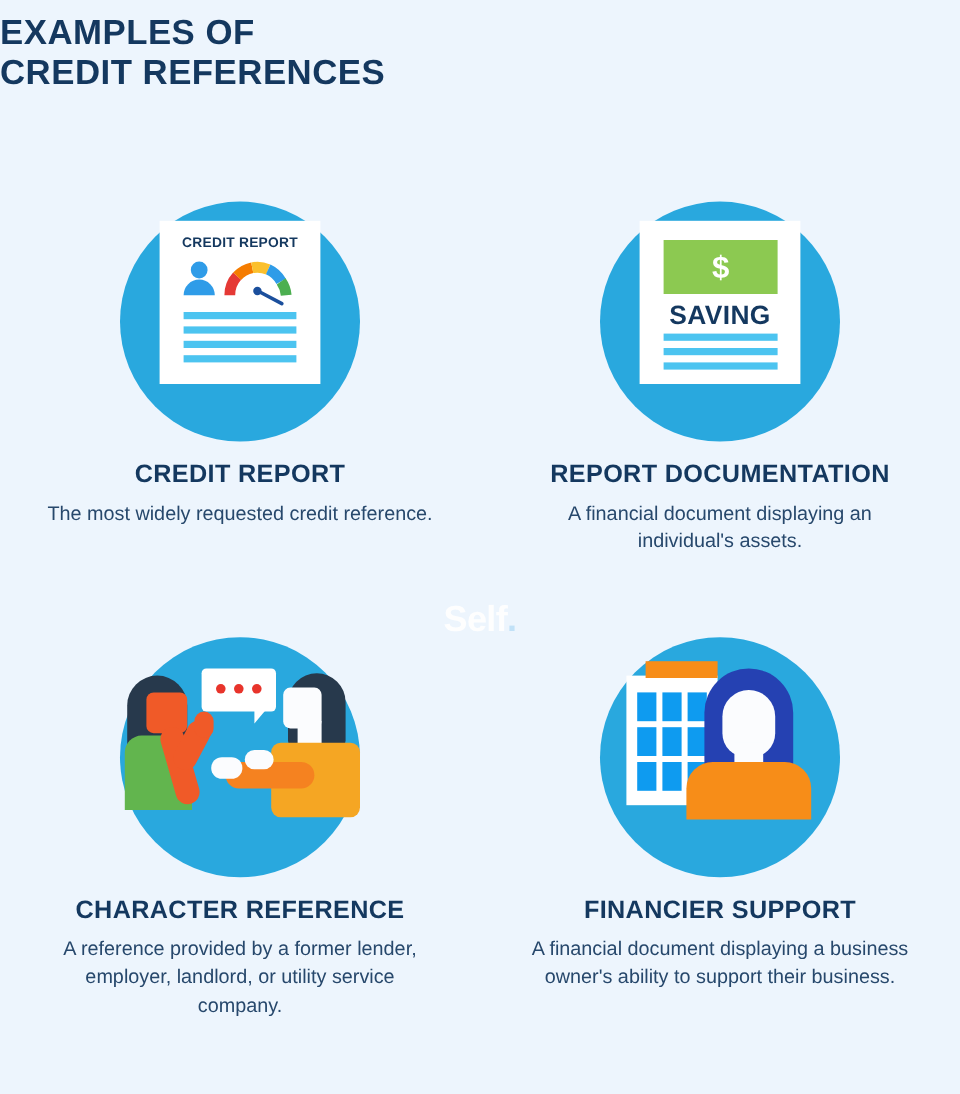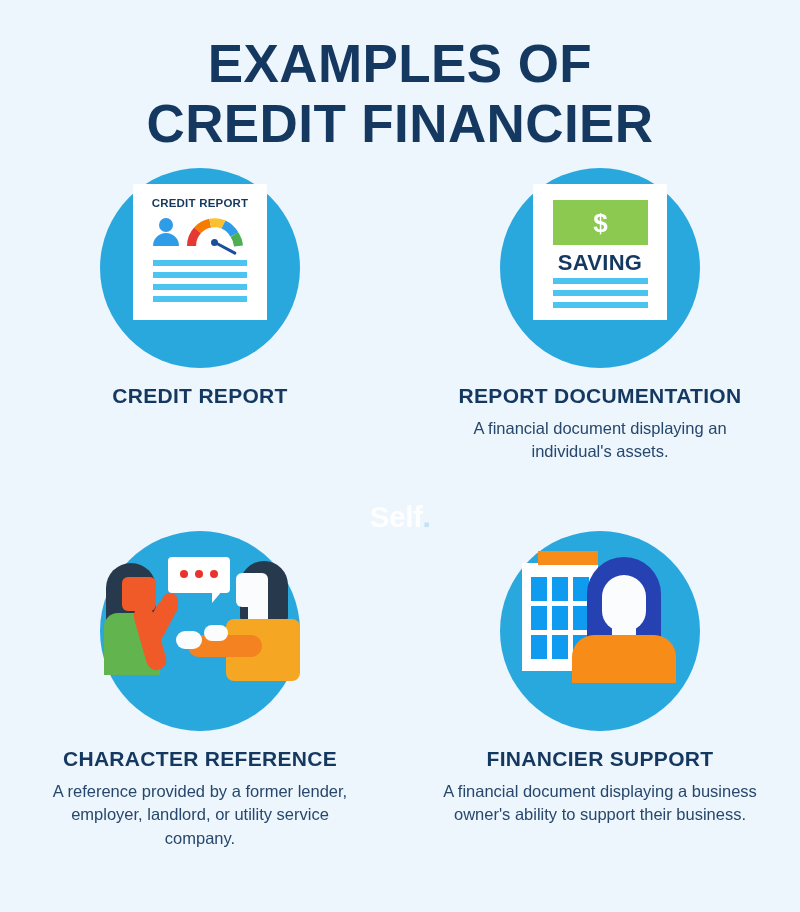"EXAMPLES OF" .title { font-size: 53px -> 29px; padding-top: 34px -> 12px; text-align: center -> none }
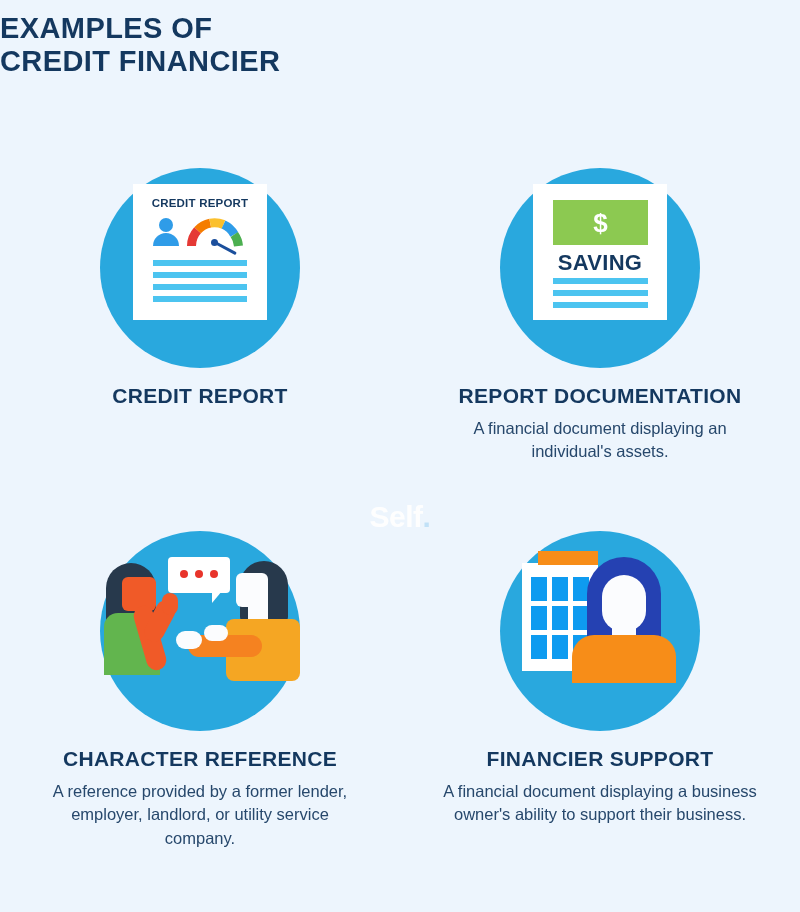"CREDIT FINANCIER" span.title-line { text: FINANCIER -> REFERENCES }
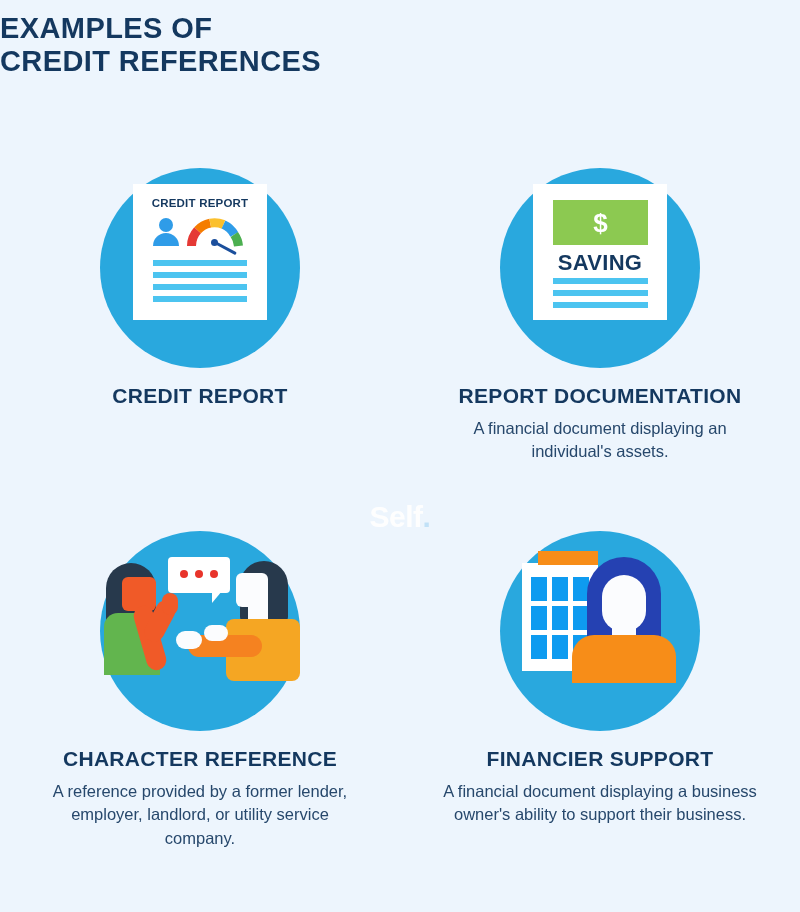"The most widely requested credit" div.card-desc { html: none -> <div>The most widely requested credit reference.</div> }
